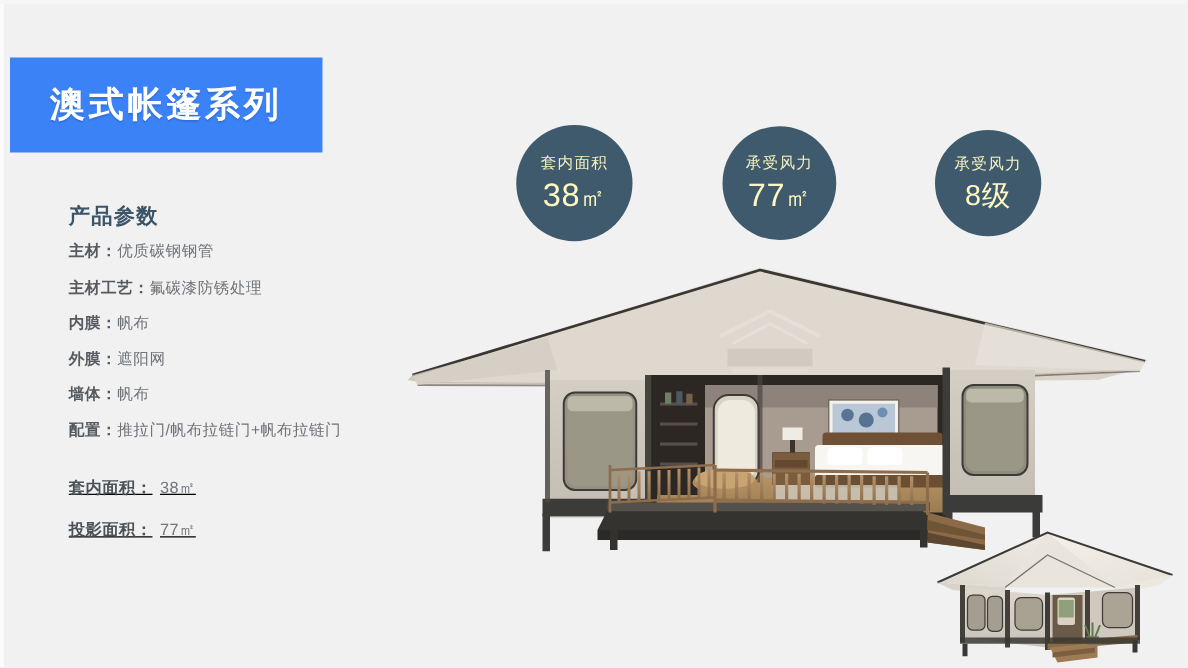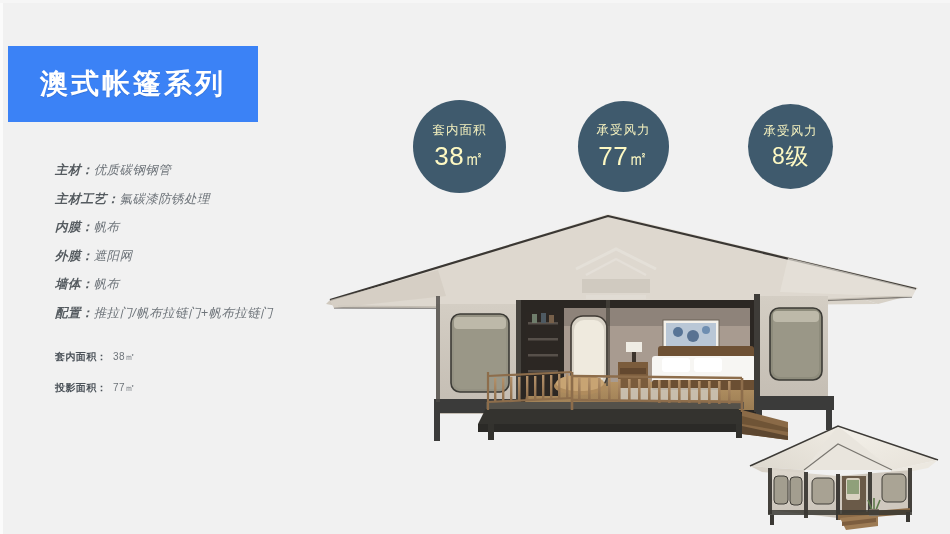"产品参数" div.section-heading { html: none -> <div>产品参数</div> }
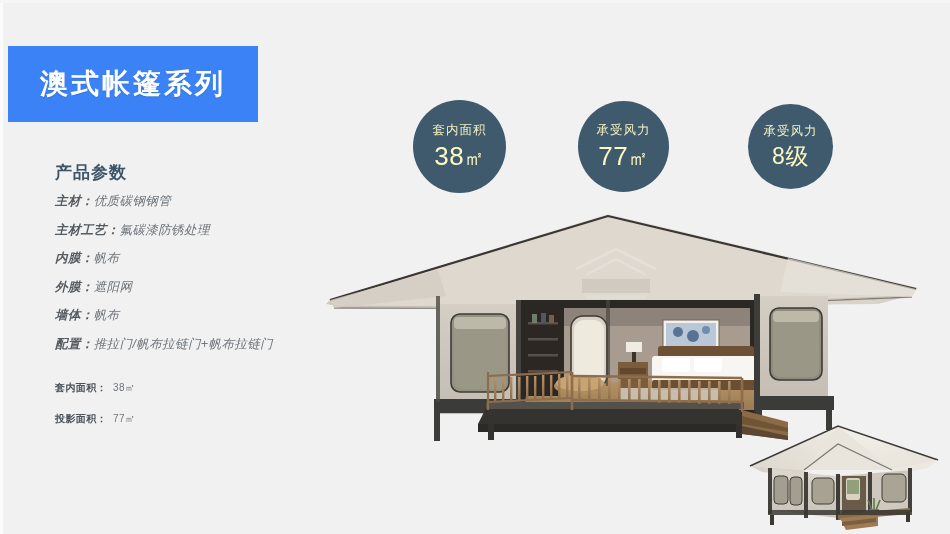"主材：优质碳钢钢管" .param-row { font-style: italic -> none }
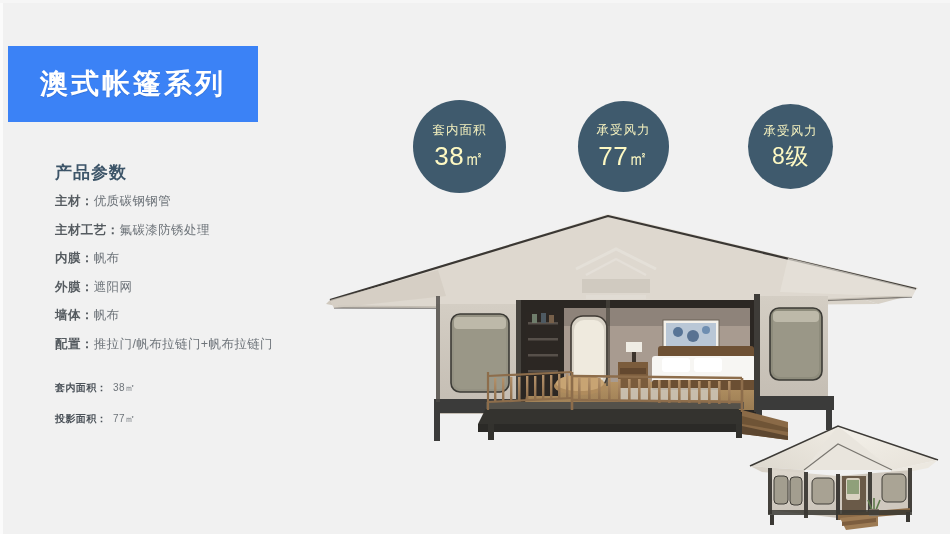"套内面积： 38㎡" .spec-row { font-size: 10px -> 13px; text-decoration: none -> underline }
